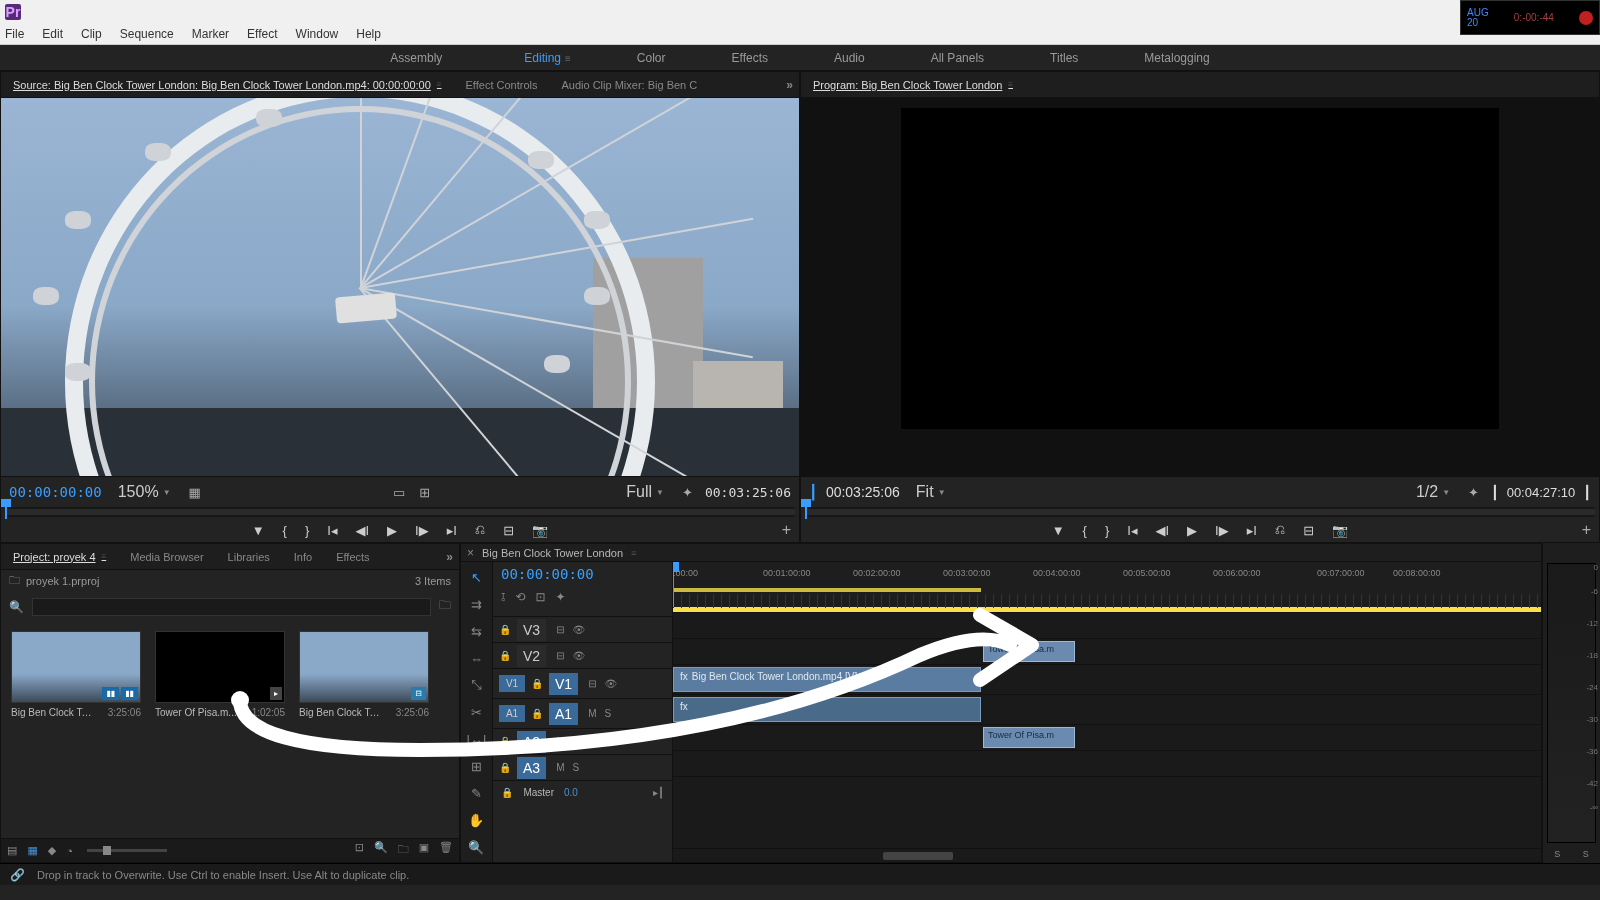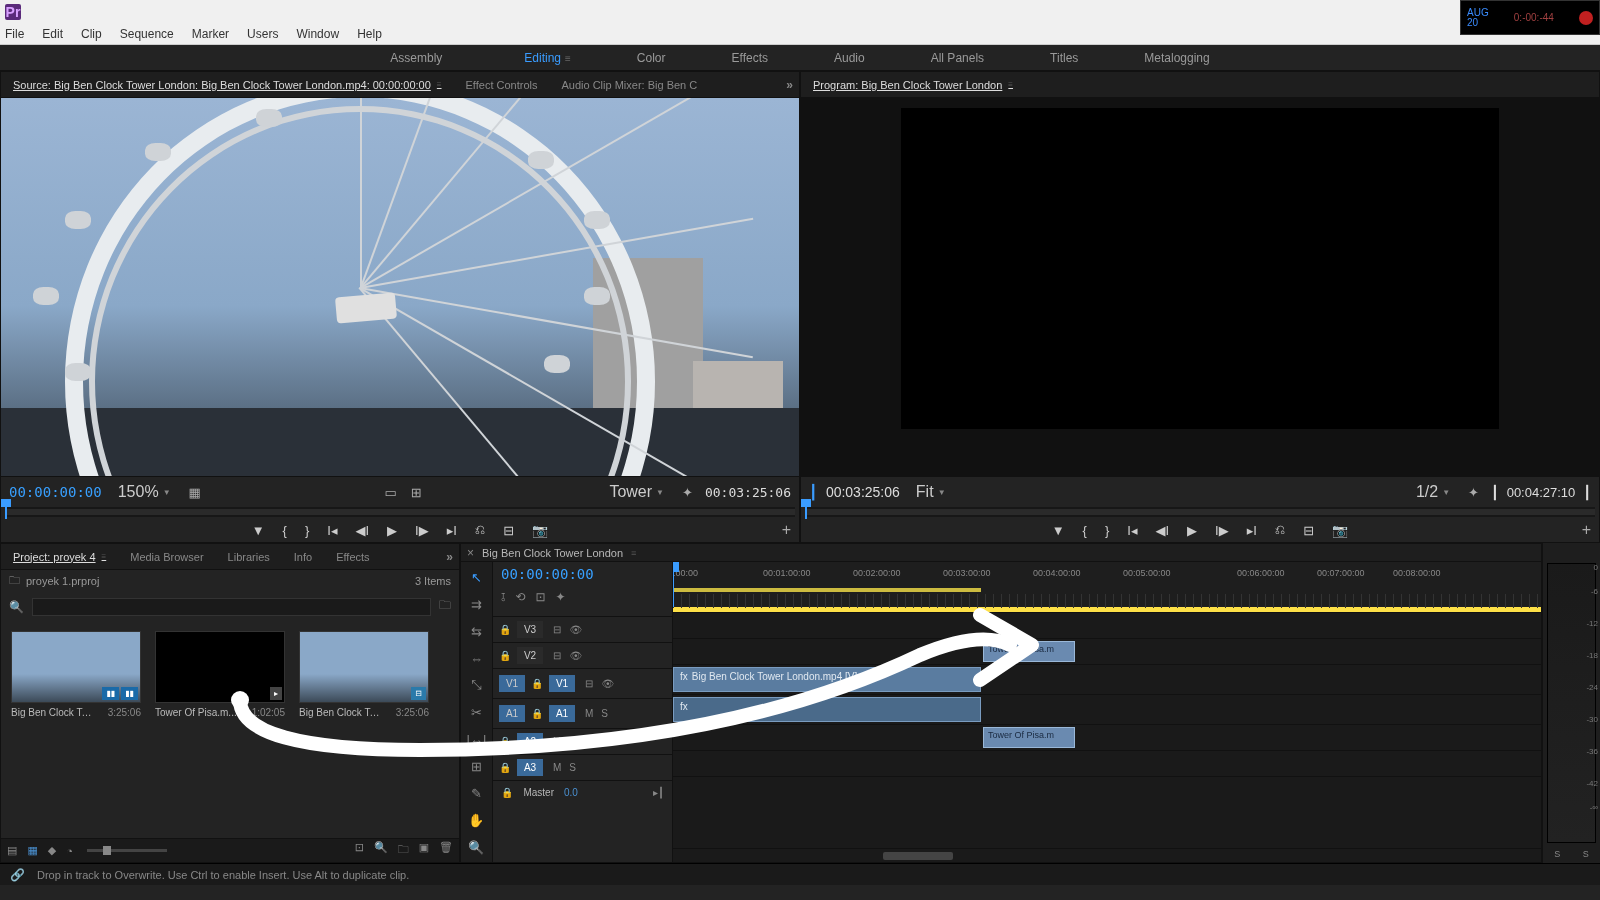"Users" span { text: Users -> Effect }
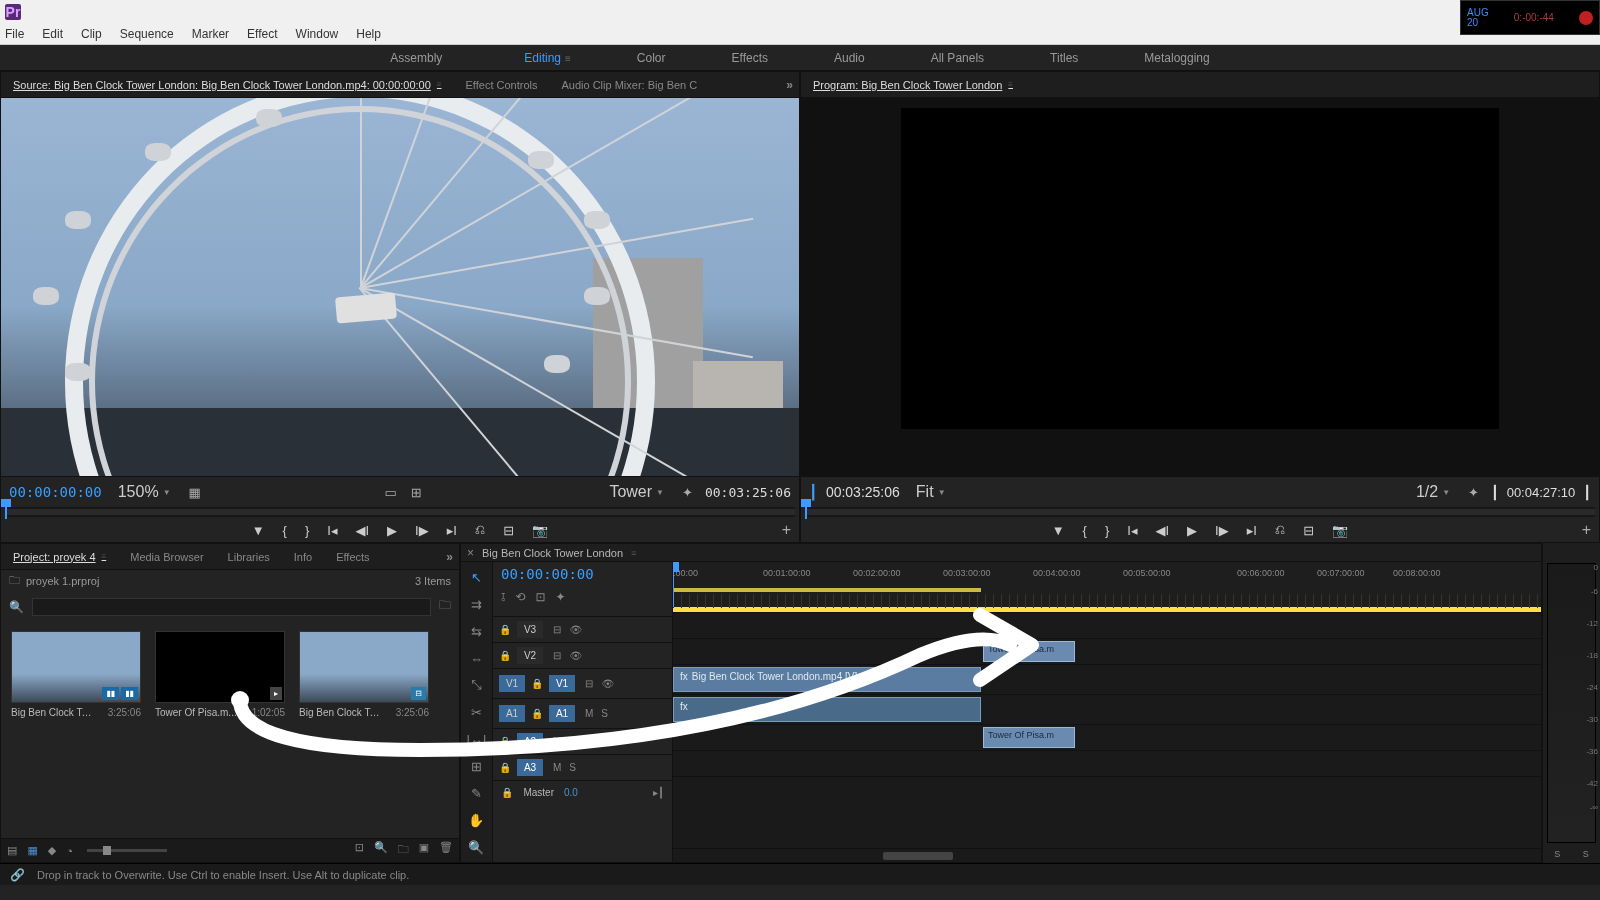"Tower" span.dropdown { text: Tower -> Full }
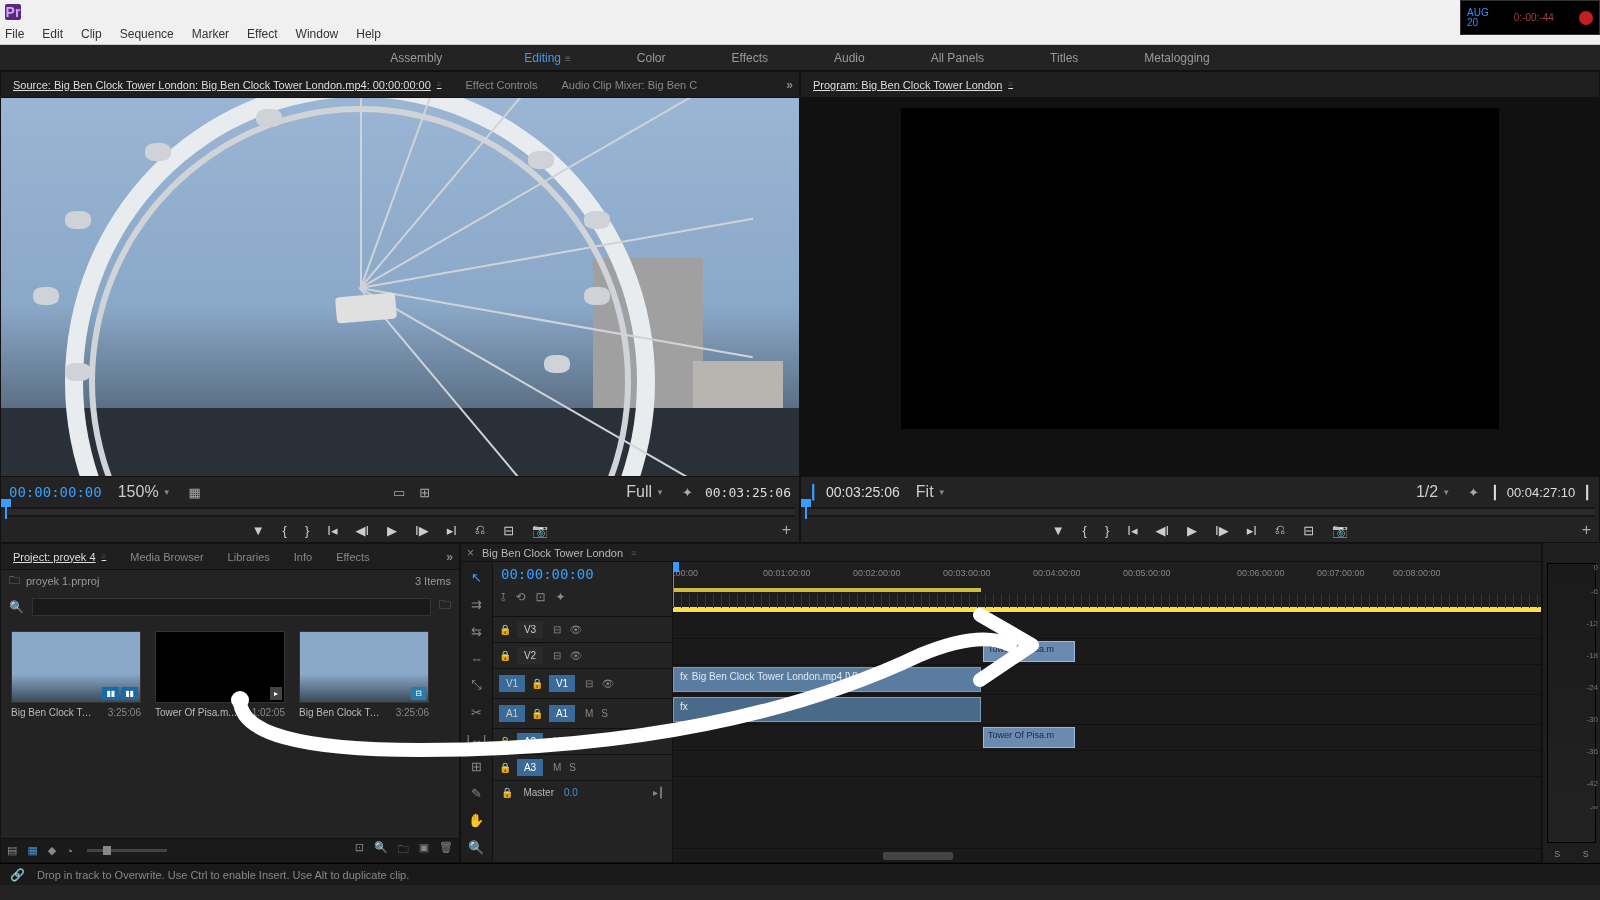"00:06:00:00" span.time-tick { left: 564px -> 540px }
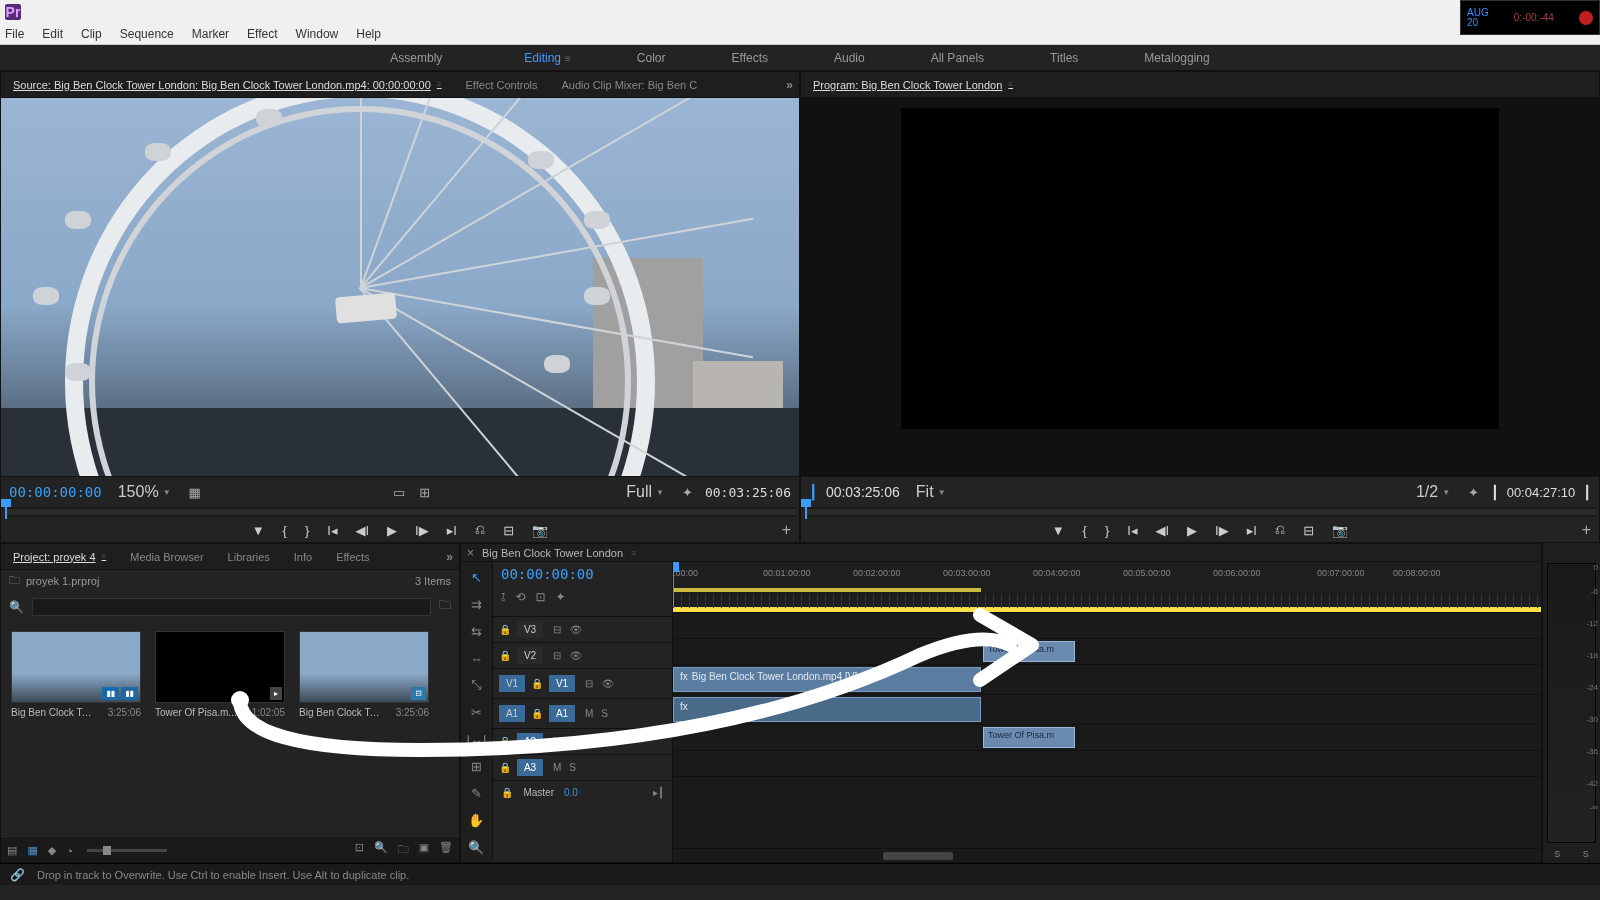"V3" .track-label { font-size: 10px -> 14px }
